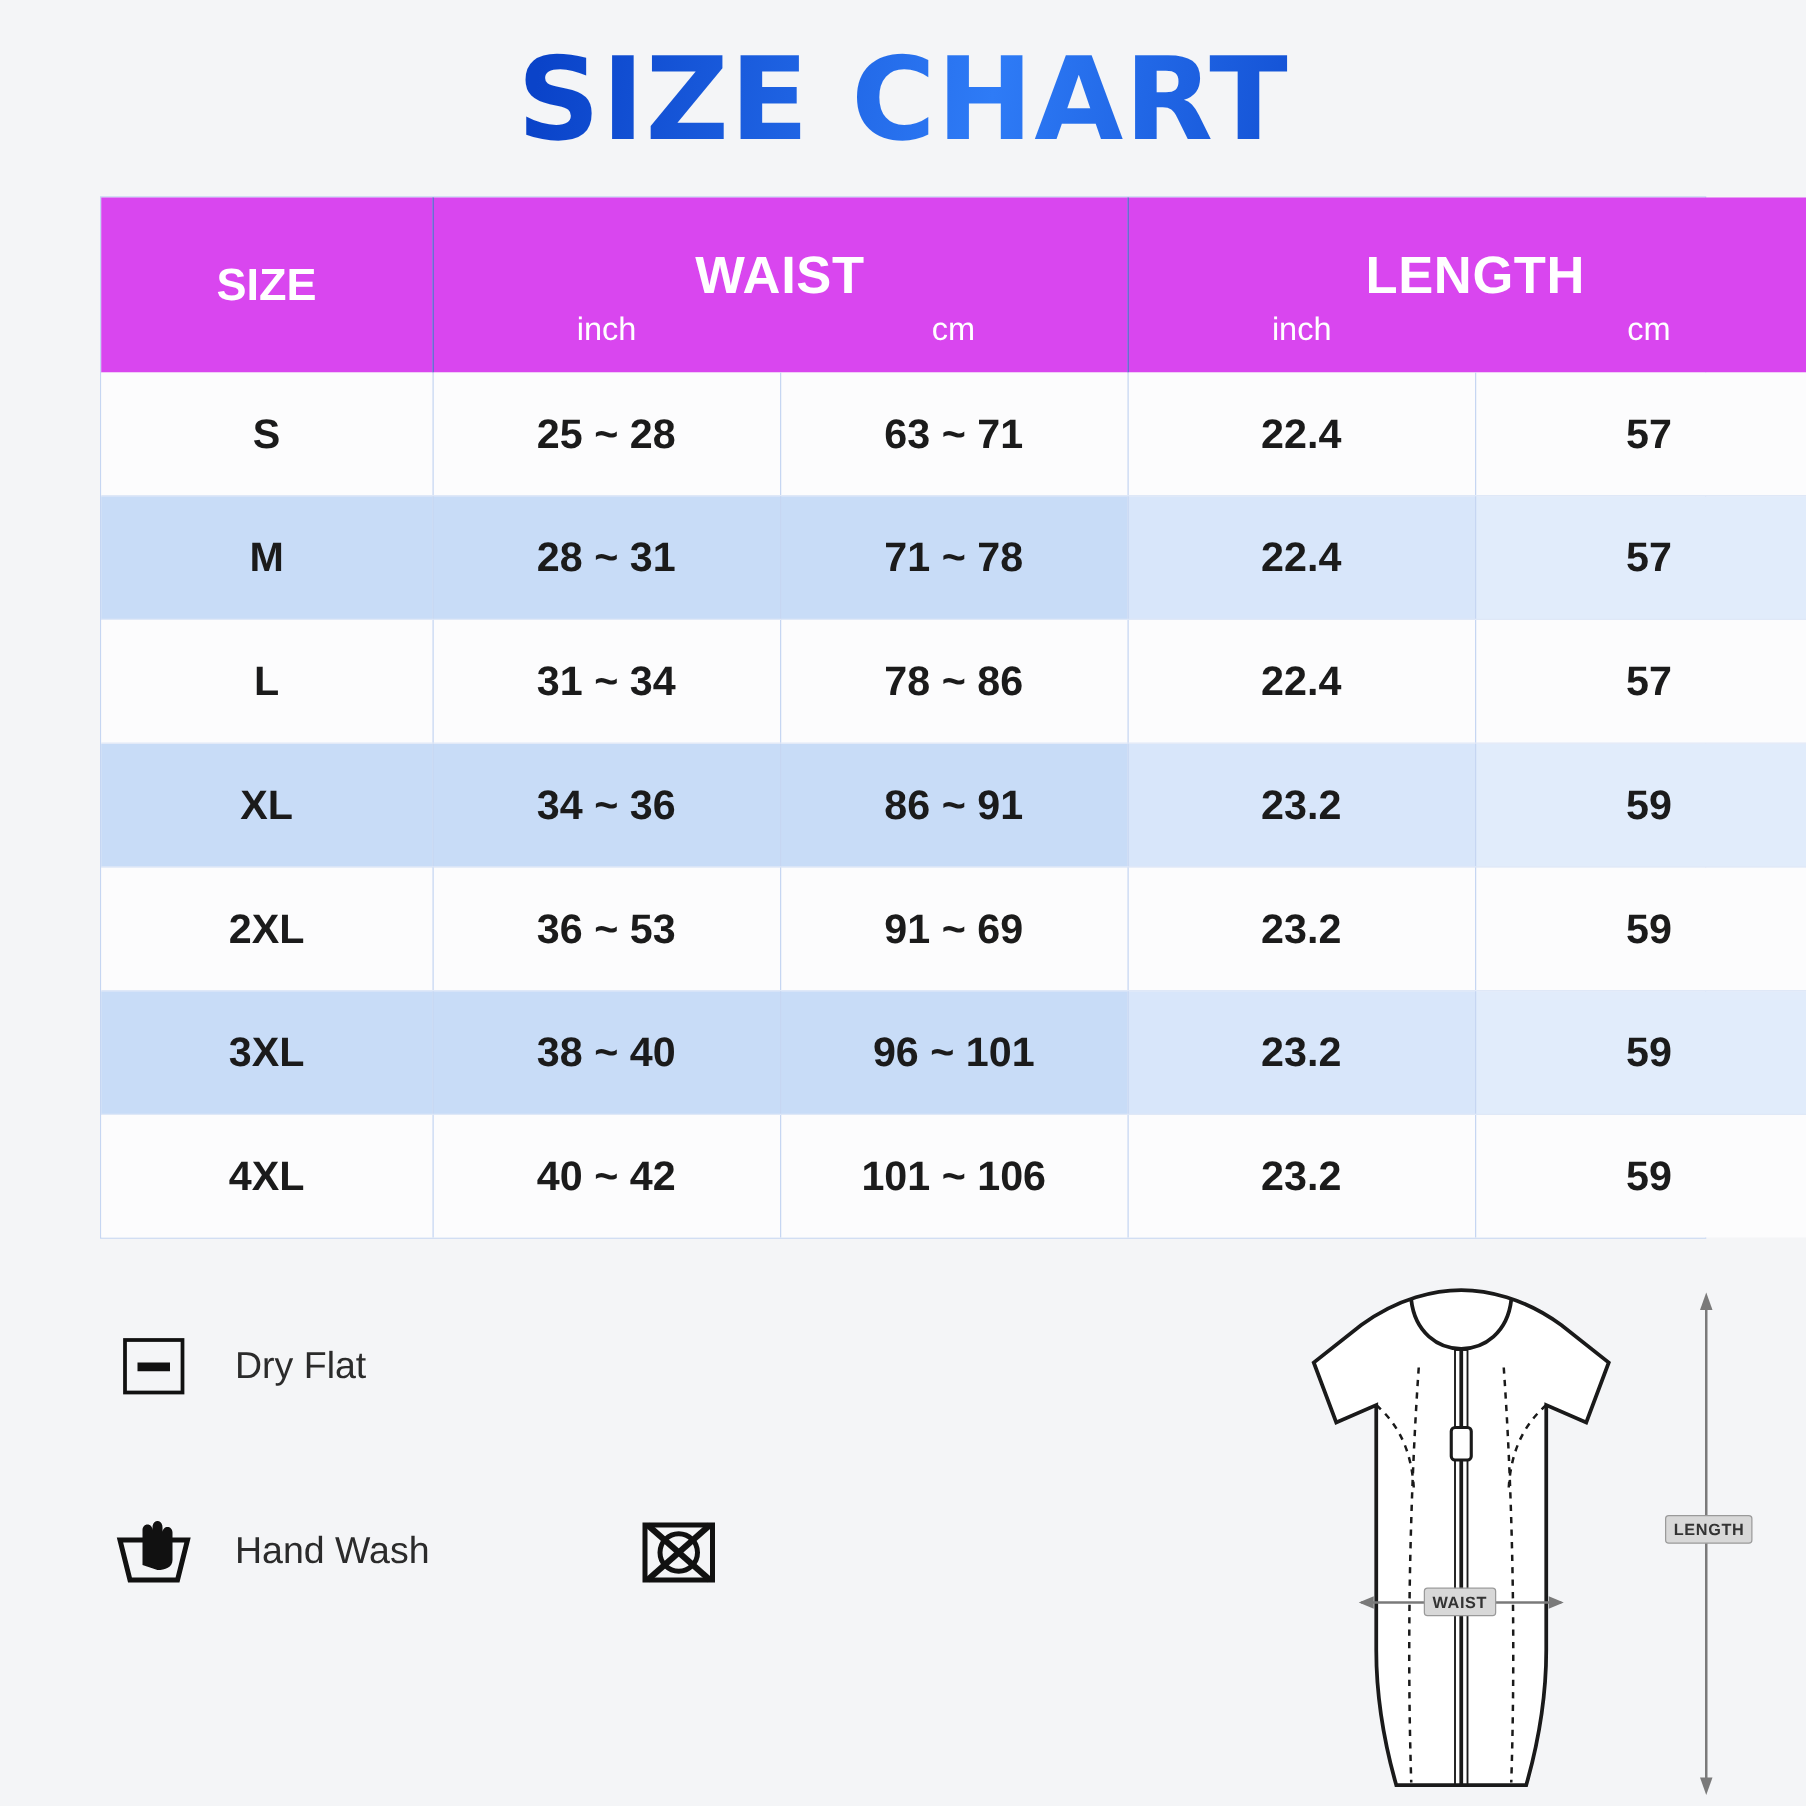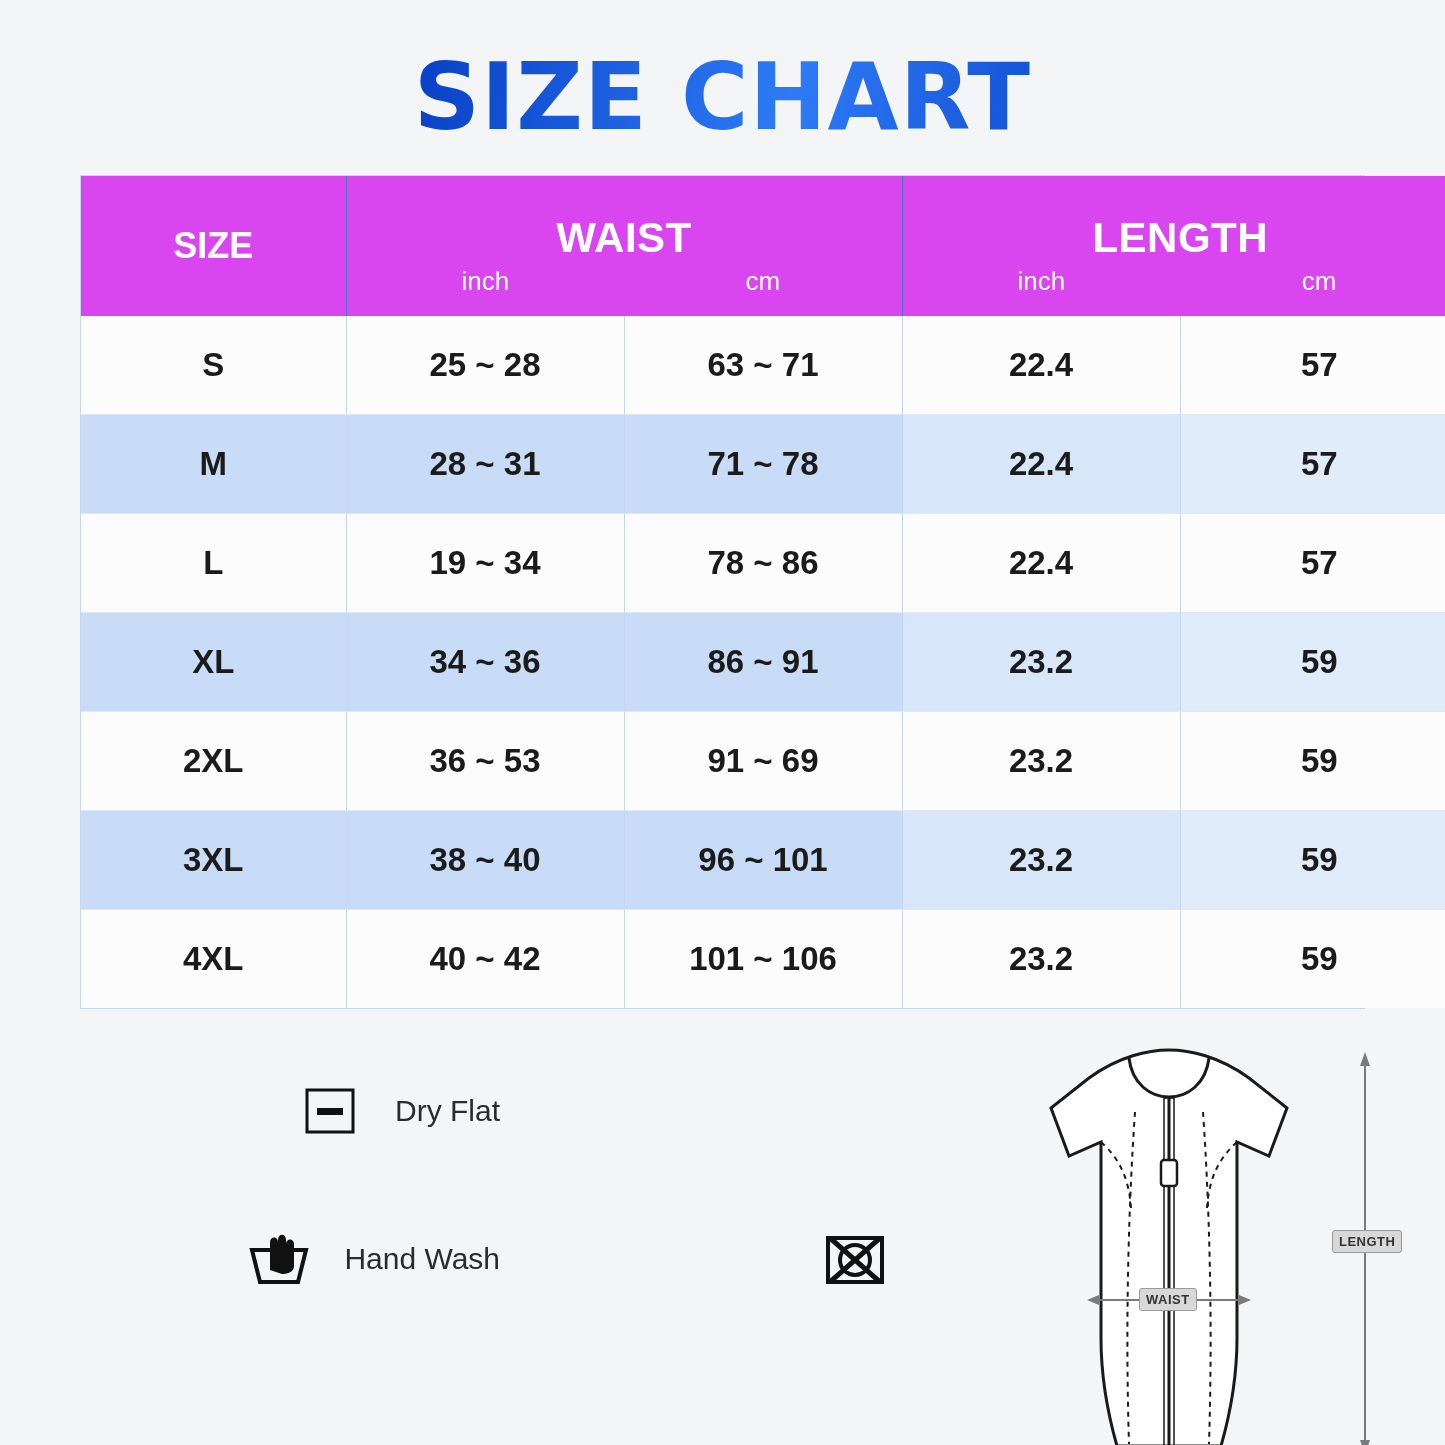"SIZE CHART" .title { margin-top: 18px -> none }
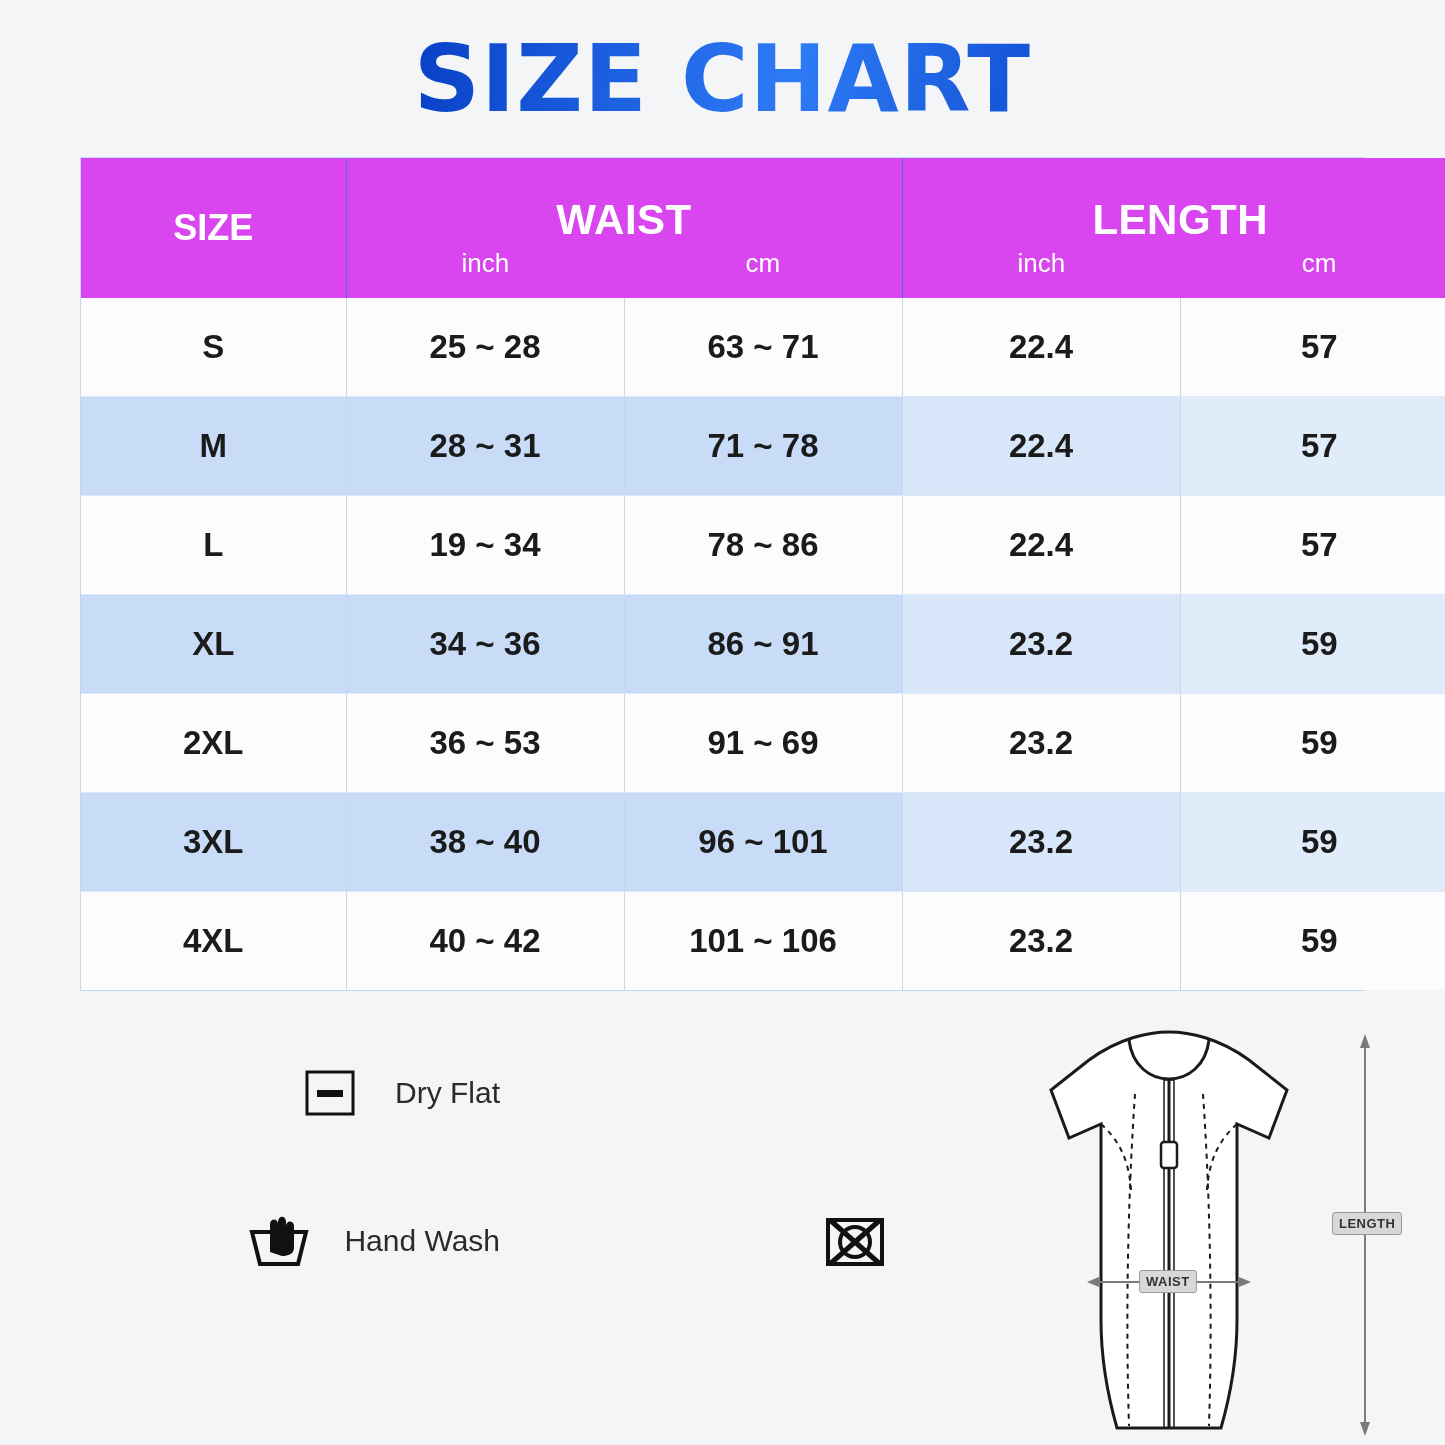"19 ~ 34" td { text: 19 -> 31 }
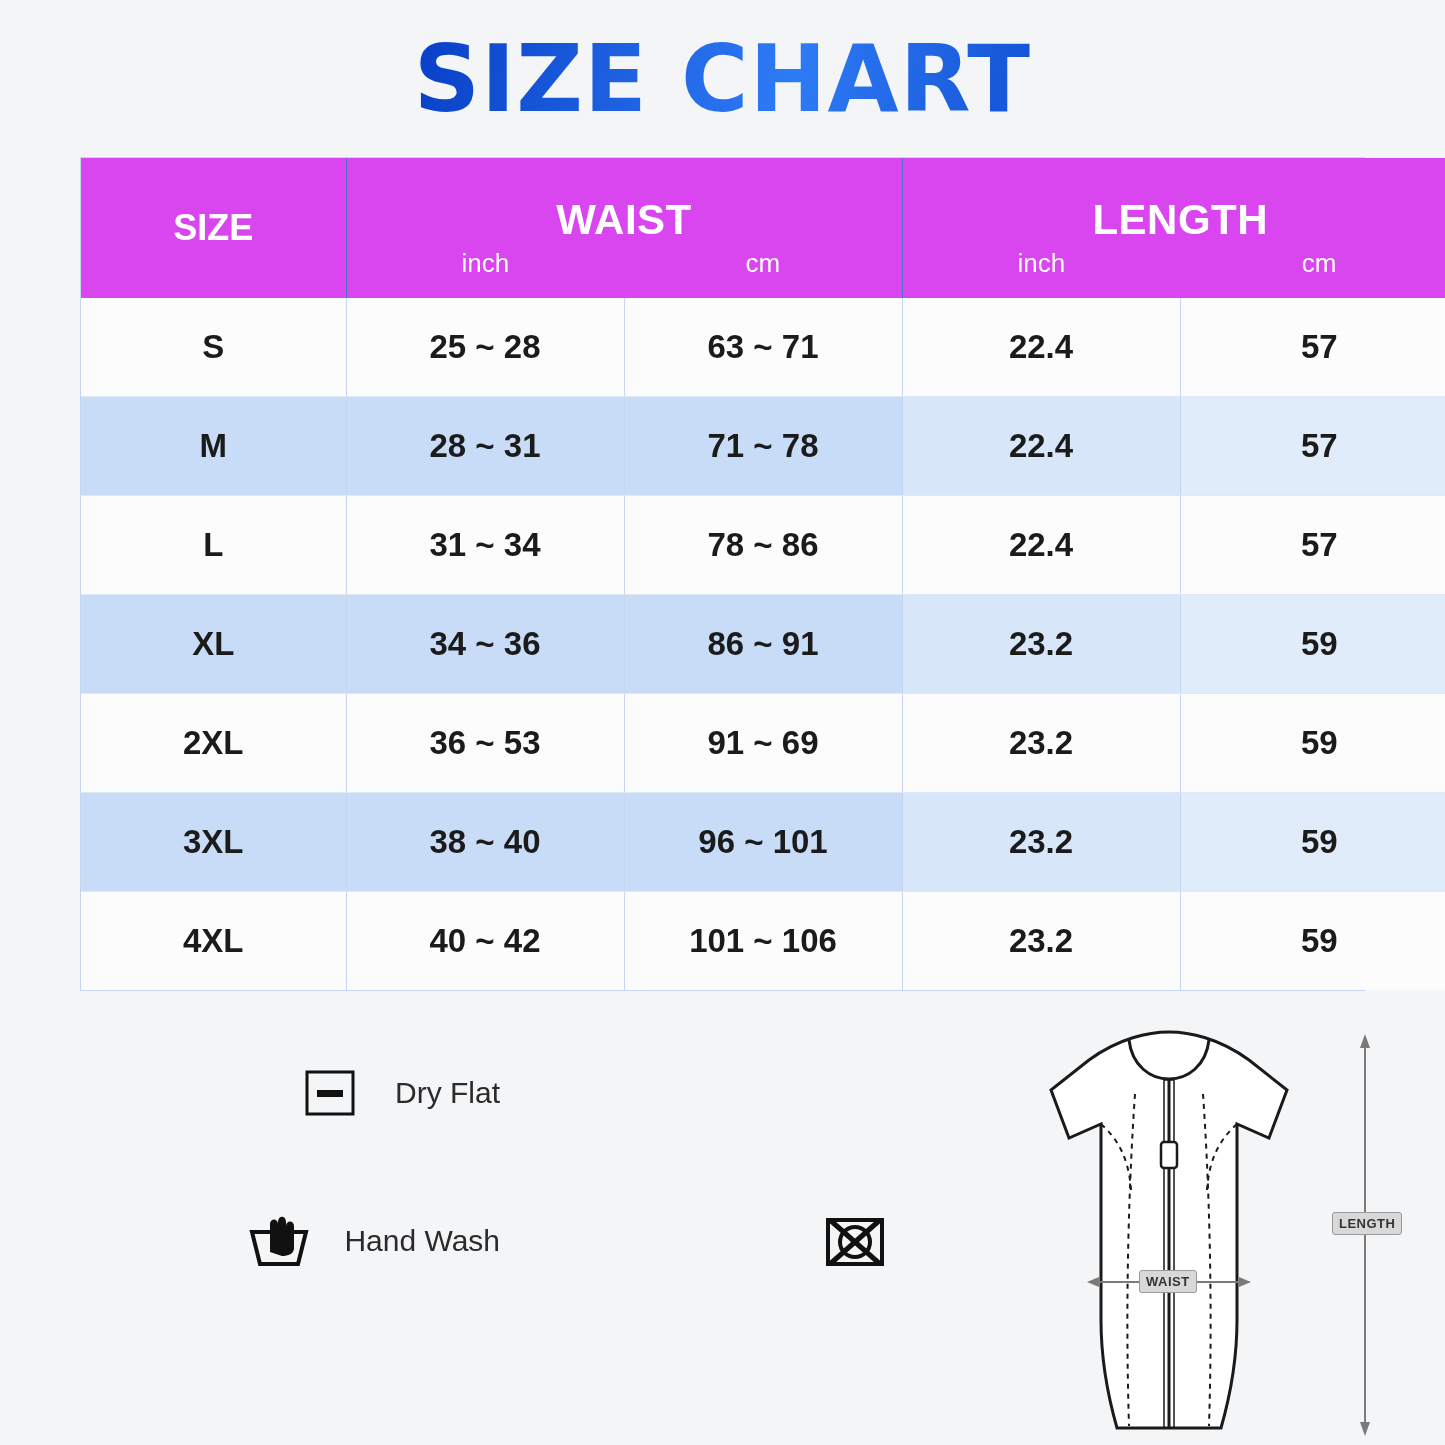"Dry Flat" .care-item { justify-content: flex-end -> none }
